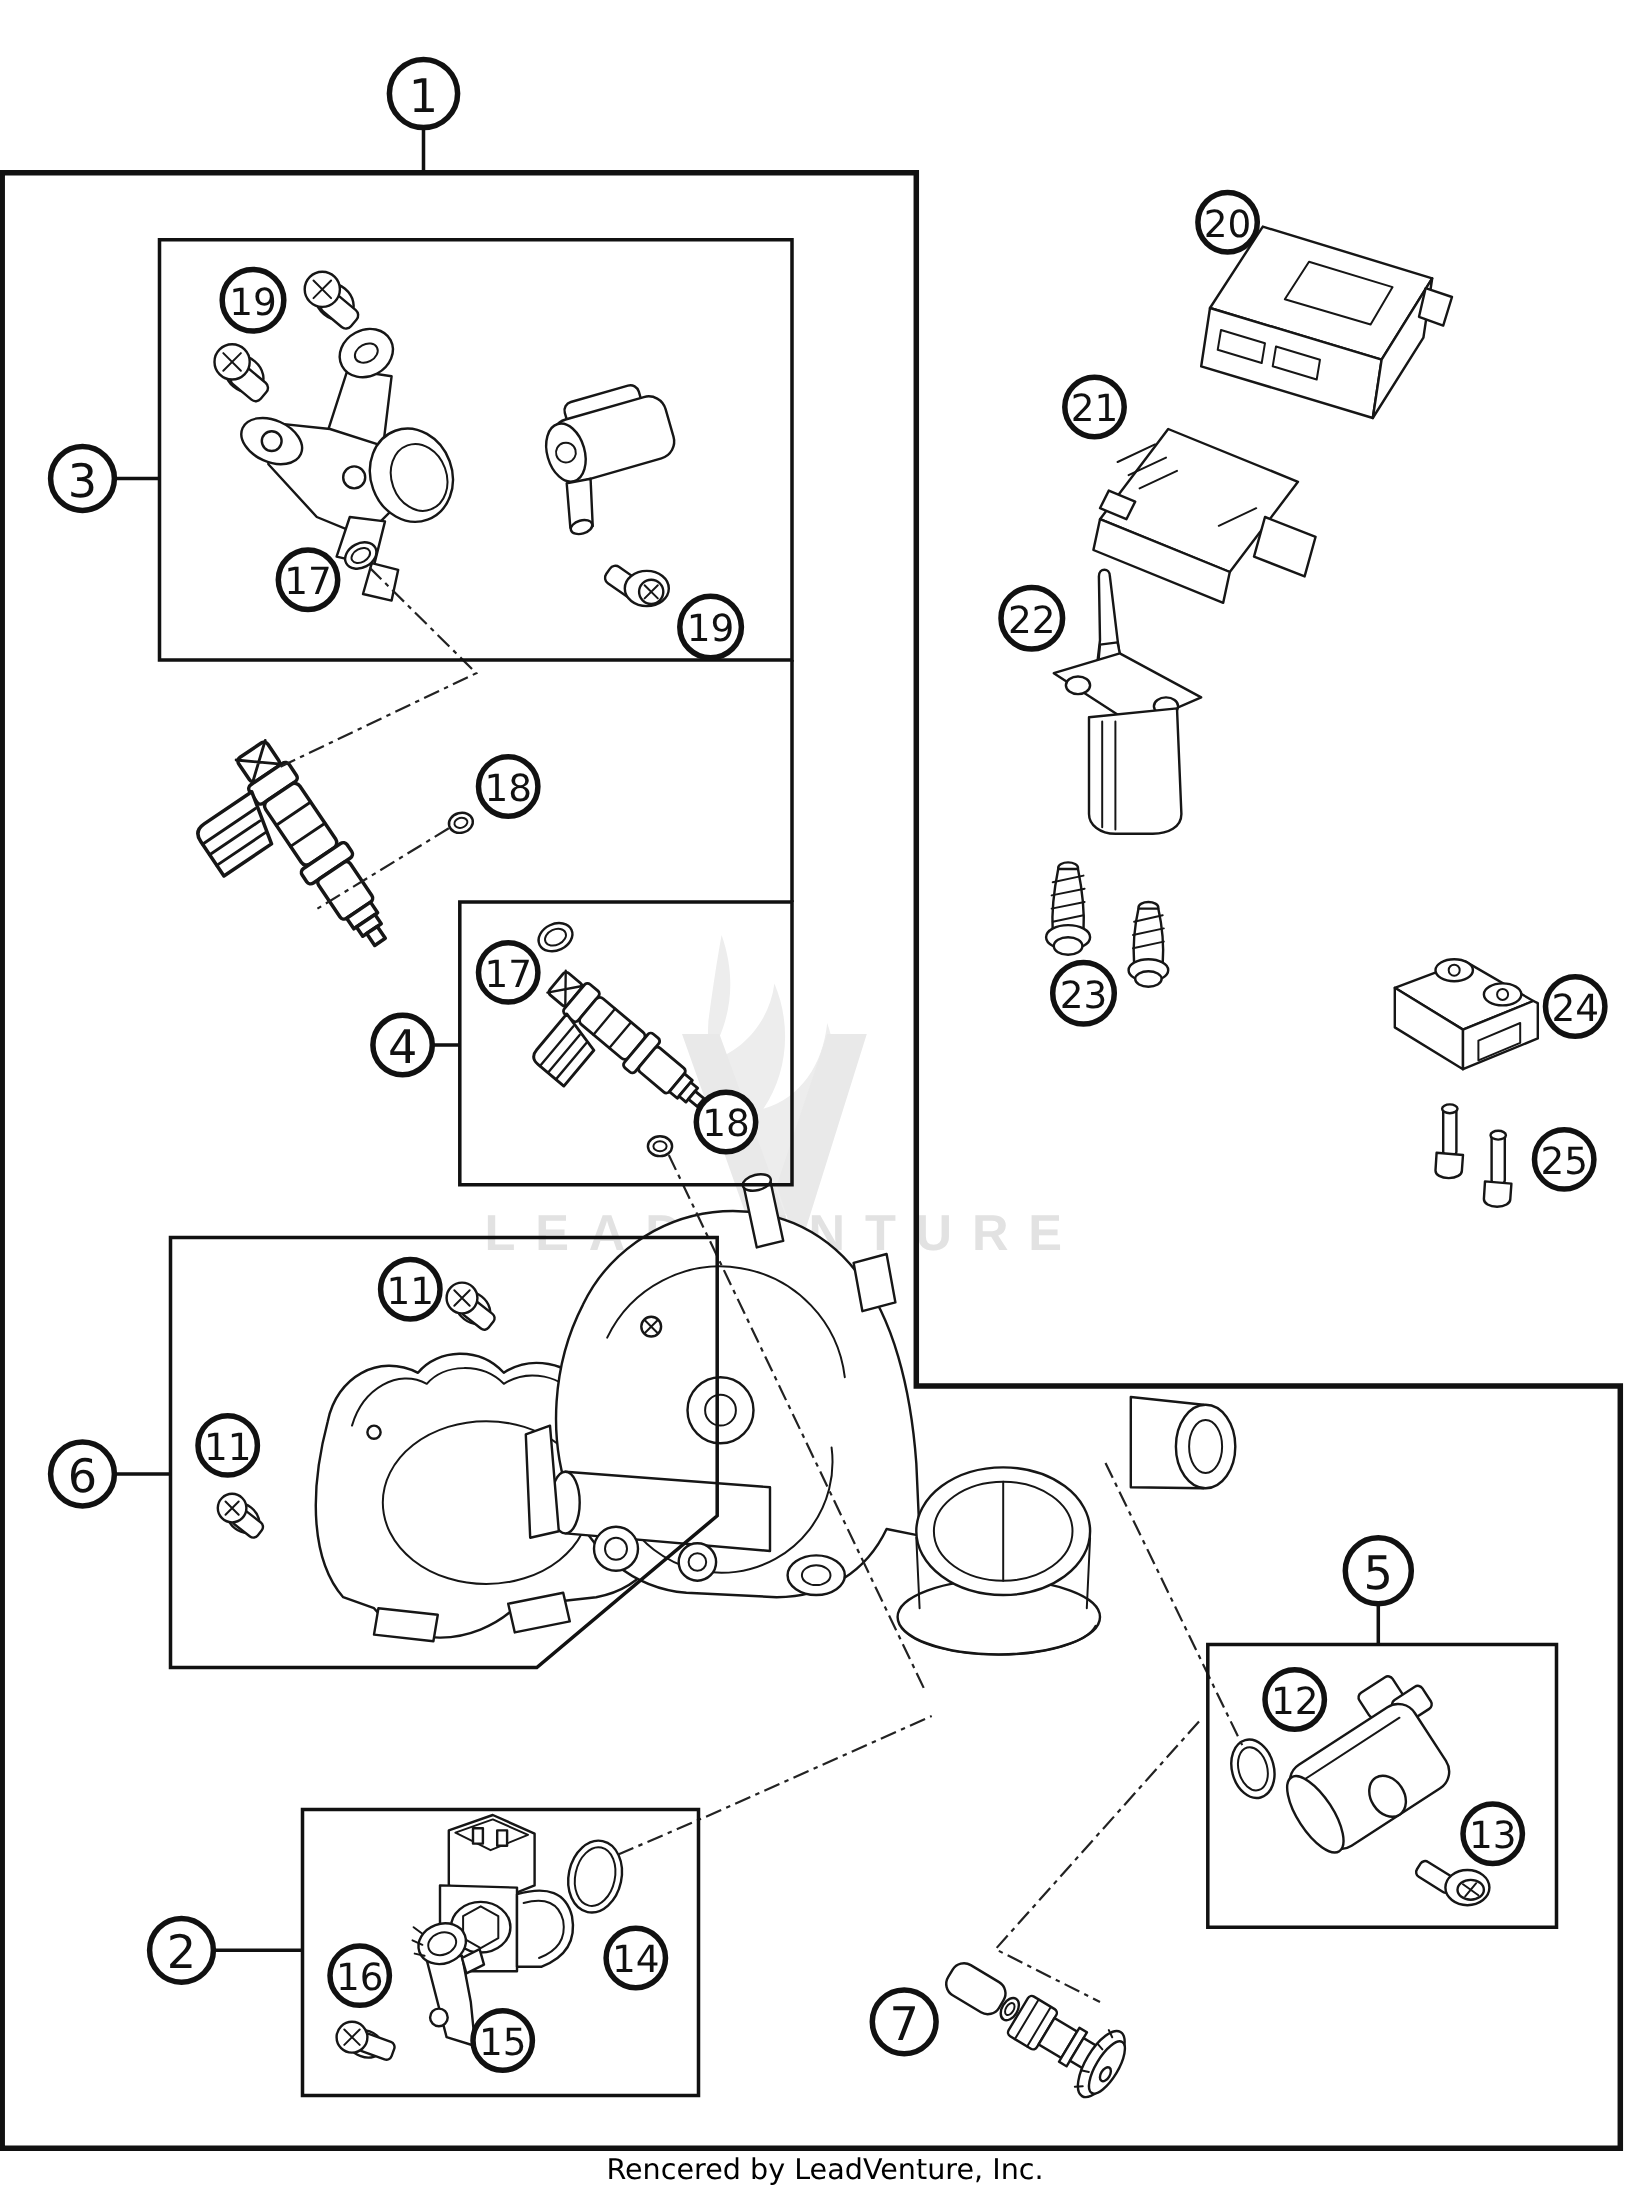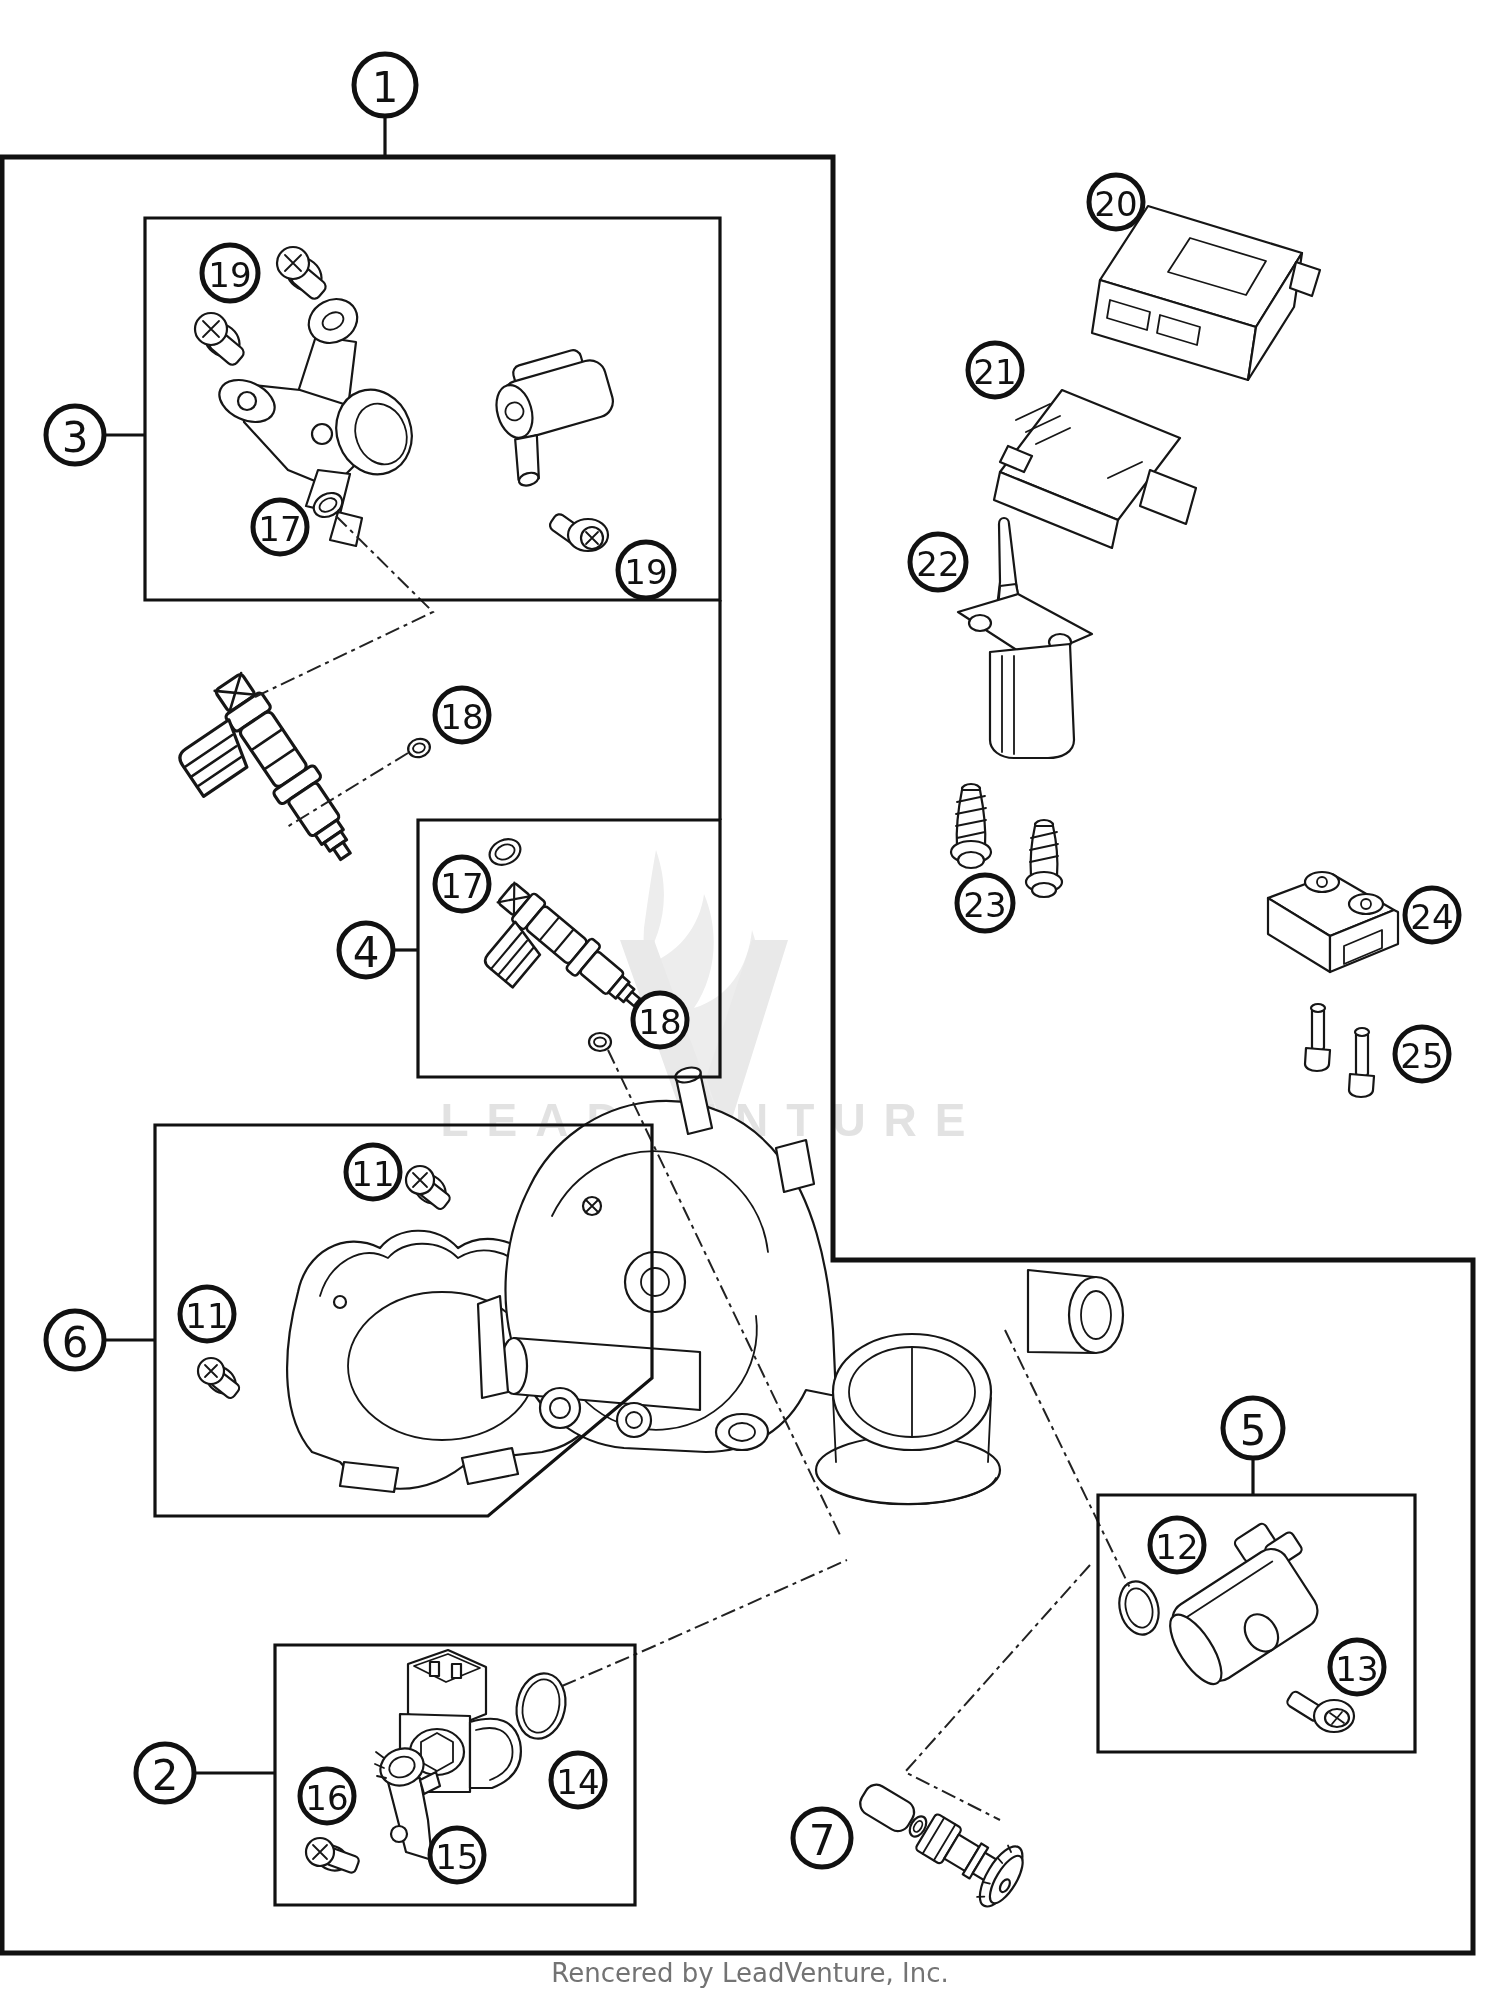"Rencered by LeadVenture, Inc." #footer { color: #737373 -> #000000 }
